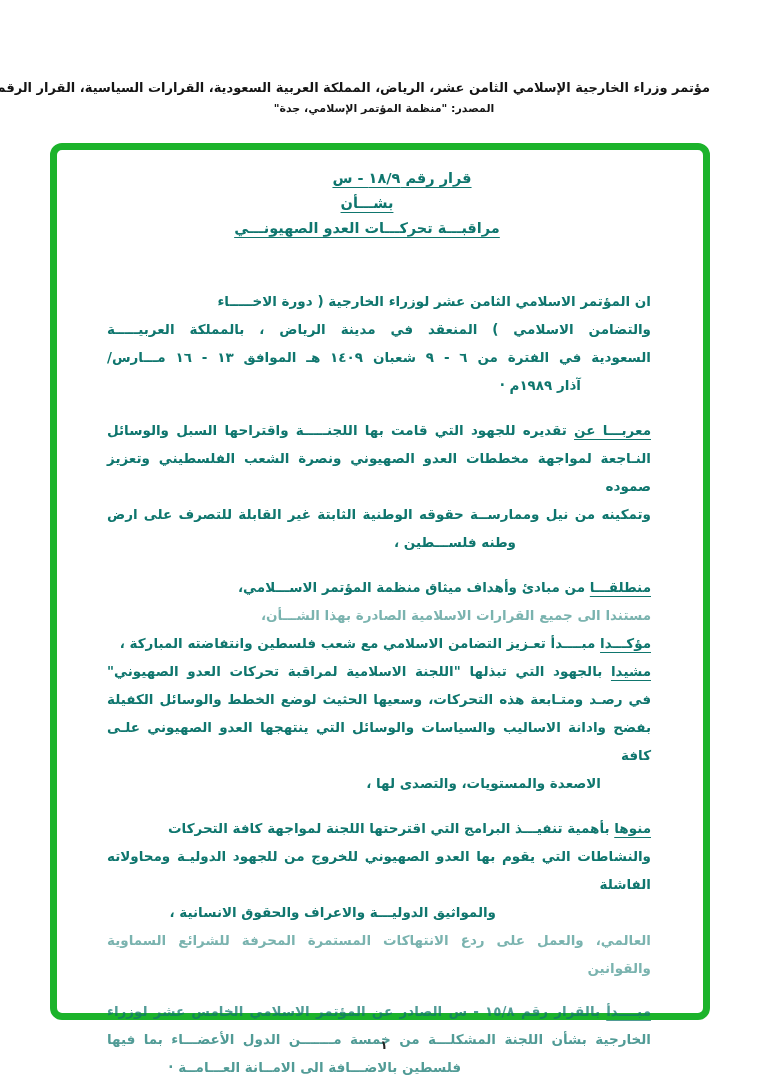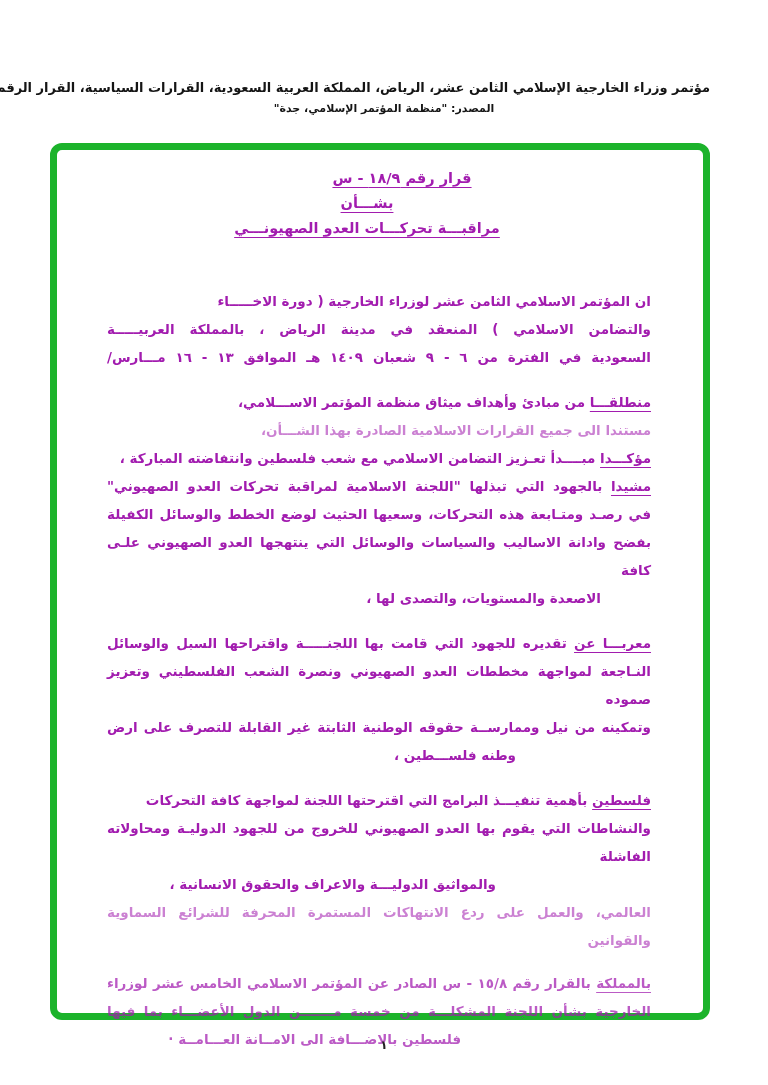"قرار رقم ١٨/٩ - س" .body-text { color: #a21caf -> #0f766e }
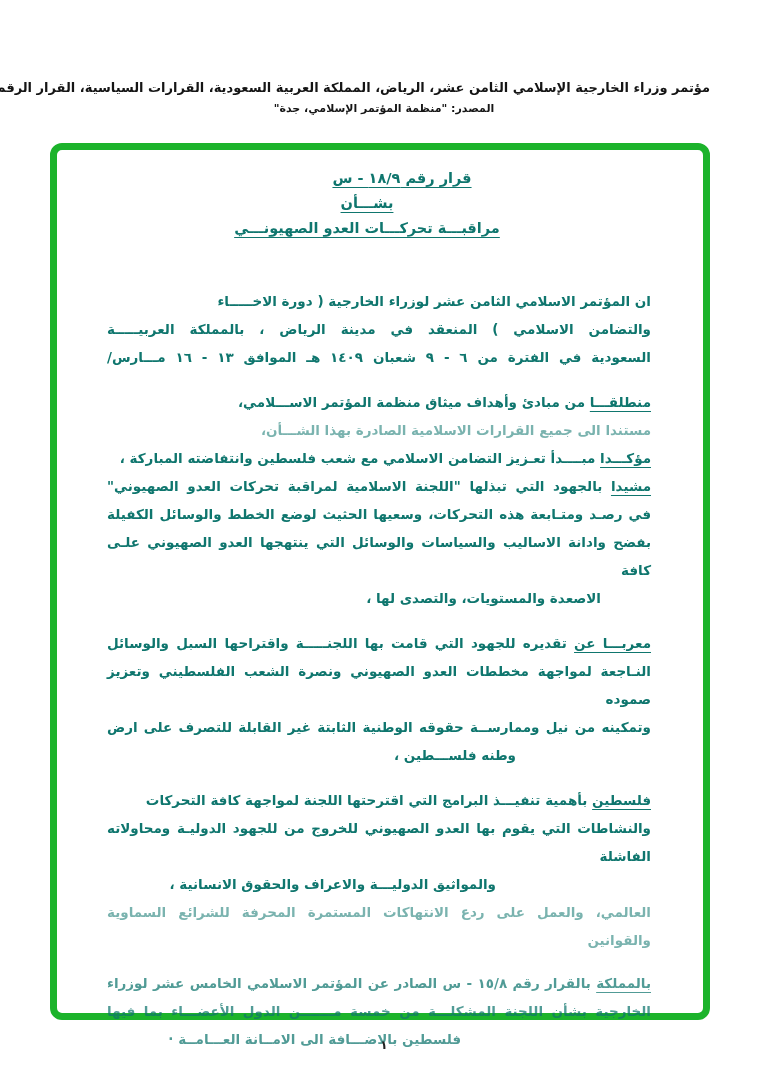"آذار ١٩٨٩م ·" div.line { html: none -> <div>آذار ١٩٨٩م ·</div> }
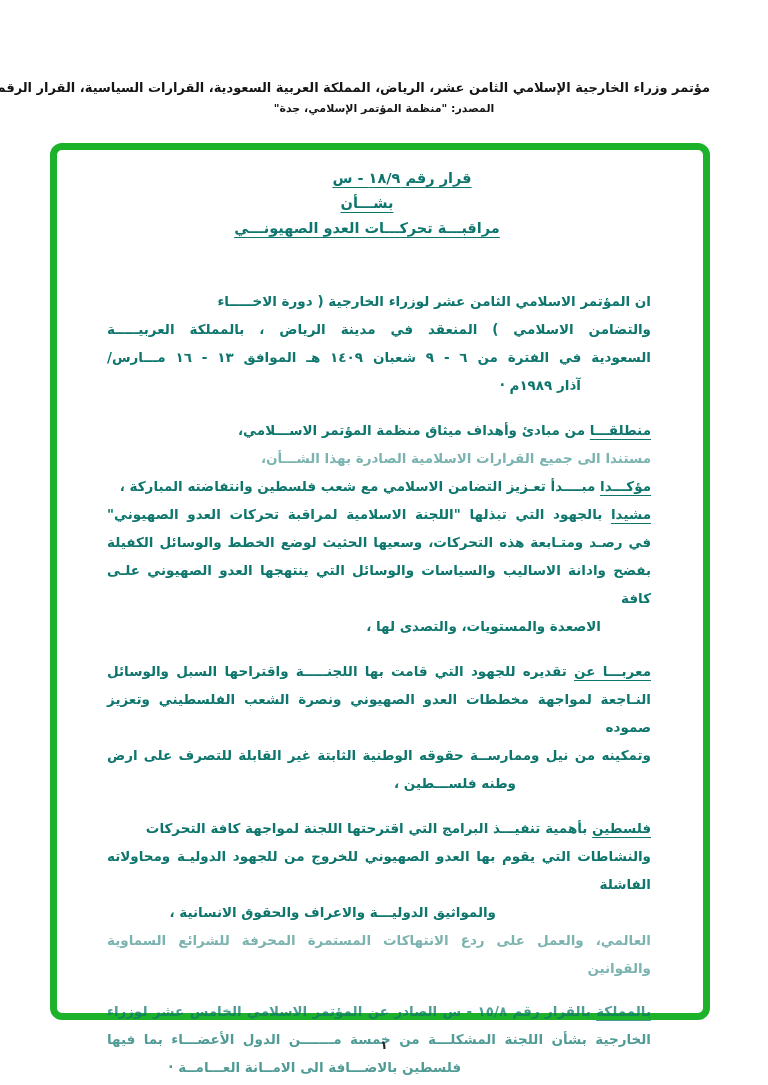"منطلقـــا من مبادئ وأهداف ميثاق" div.gap-md { order: before "معربـــا عن تقديره للجهود التي" -> after "معربـــا عن تقديره للجهود التي" }
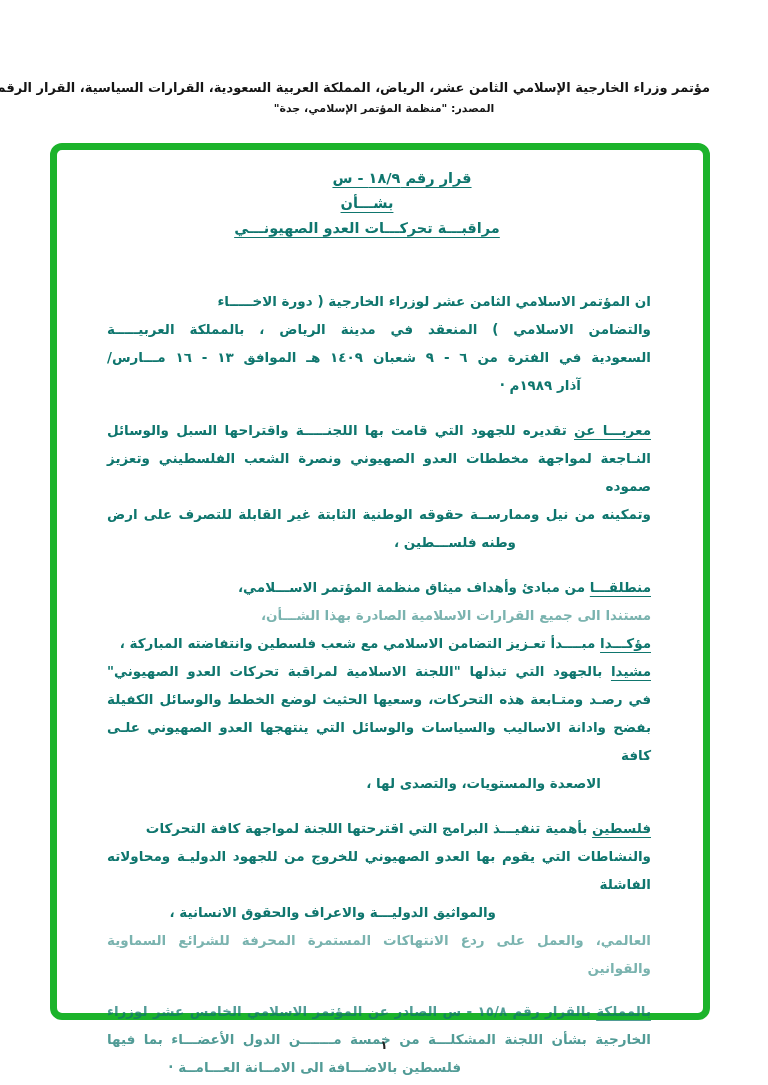"فلسطين" span.lead { text: فلسطين -> منوها }
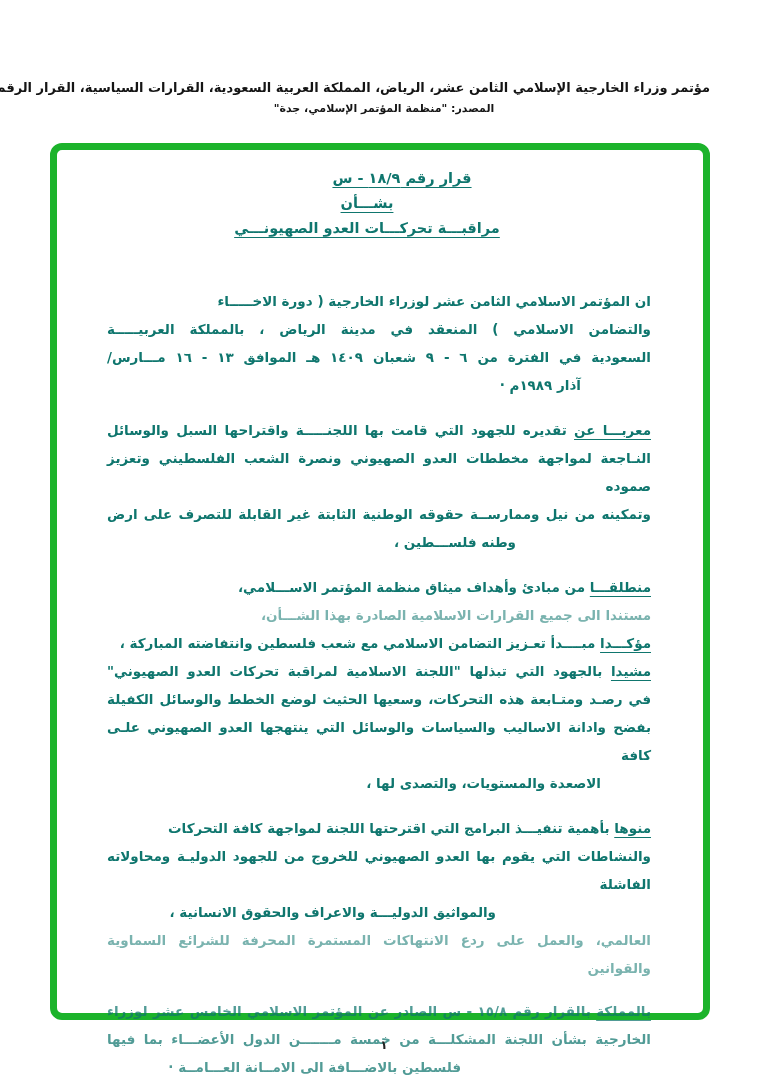"بالمملكة" span.lead { text: بالمملكة -> مبــــدأ }
